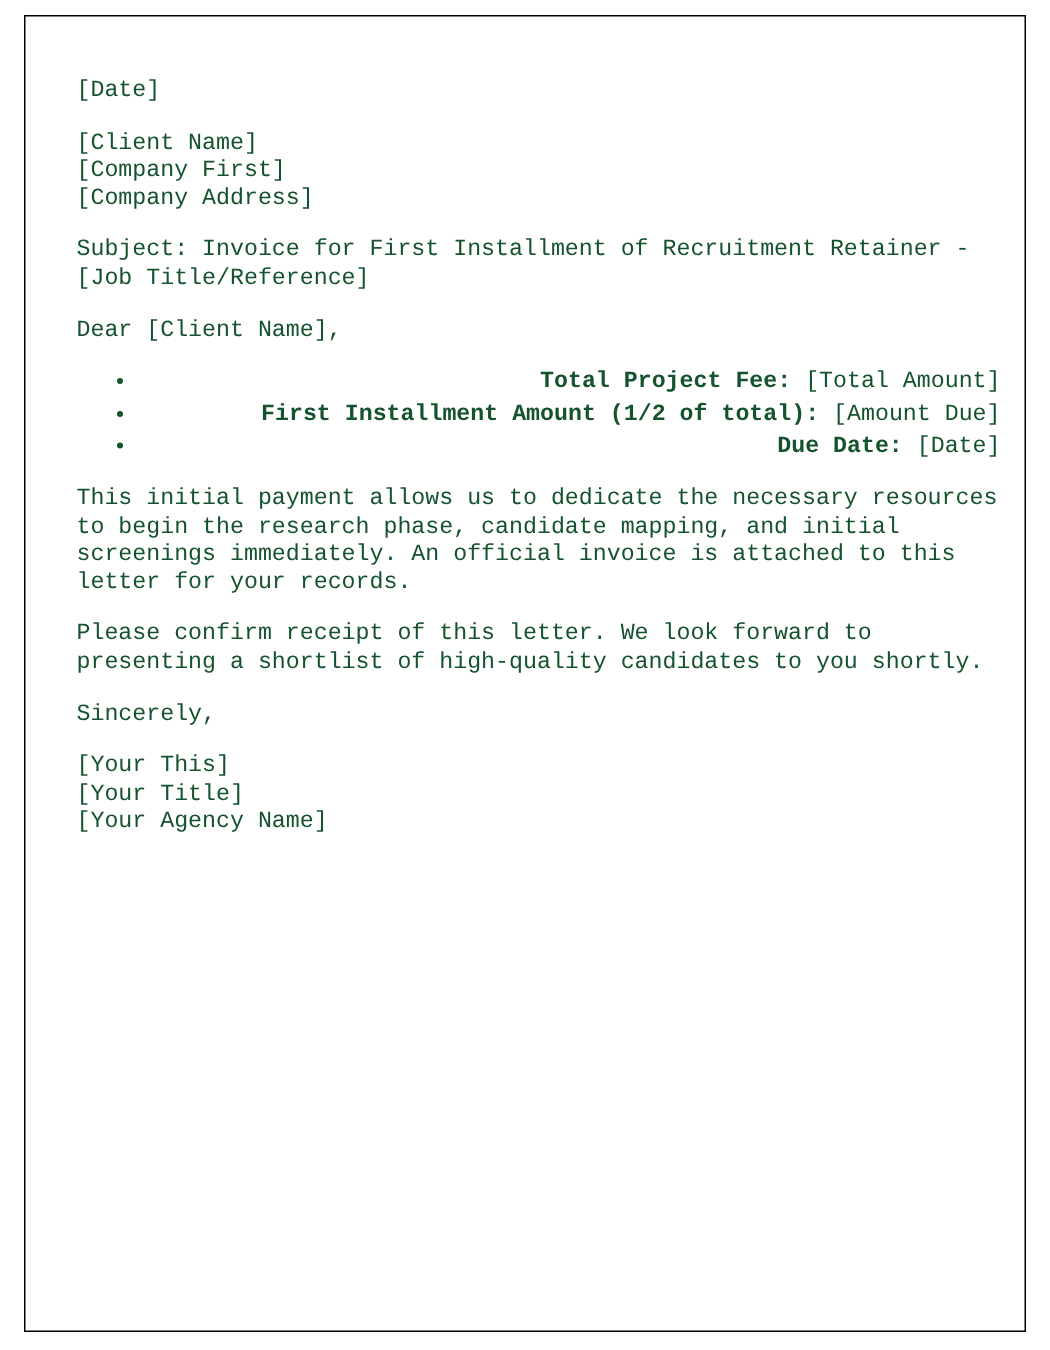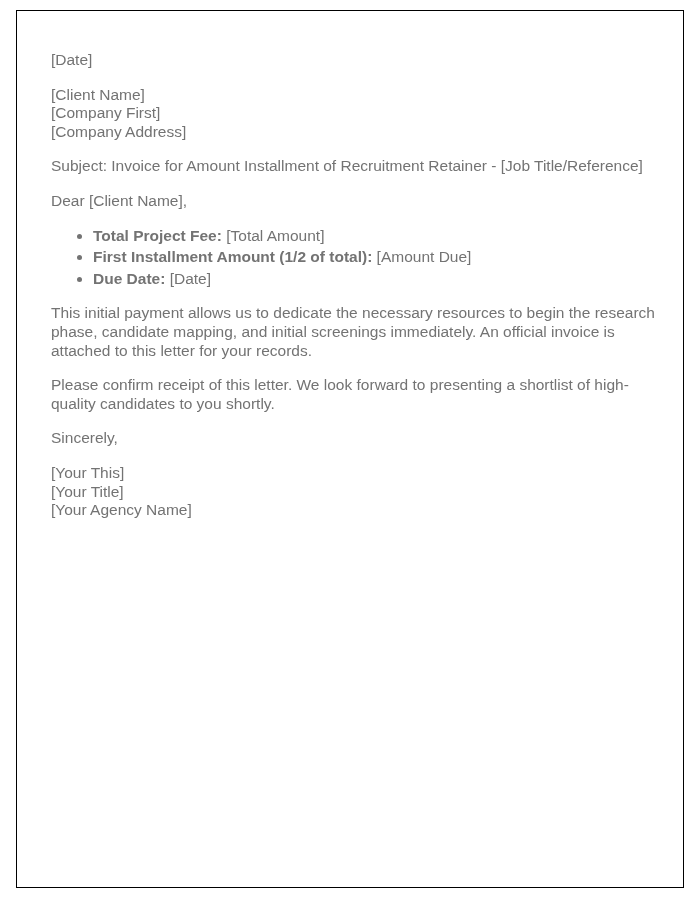"[Date]" .page { color: #737373 -> #14532d; font-family: Liberation Sans, sans-serif -> Liberation Mono, monospace }
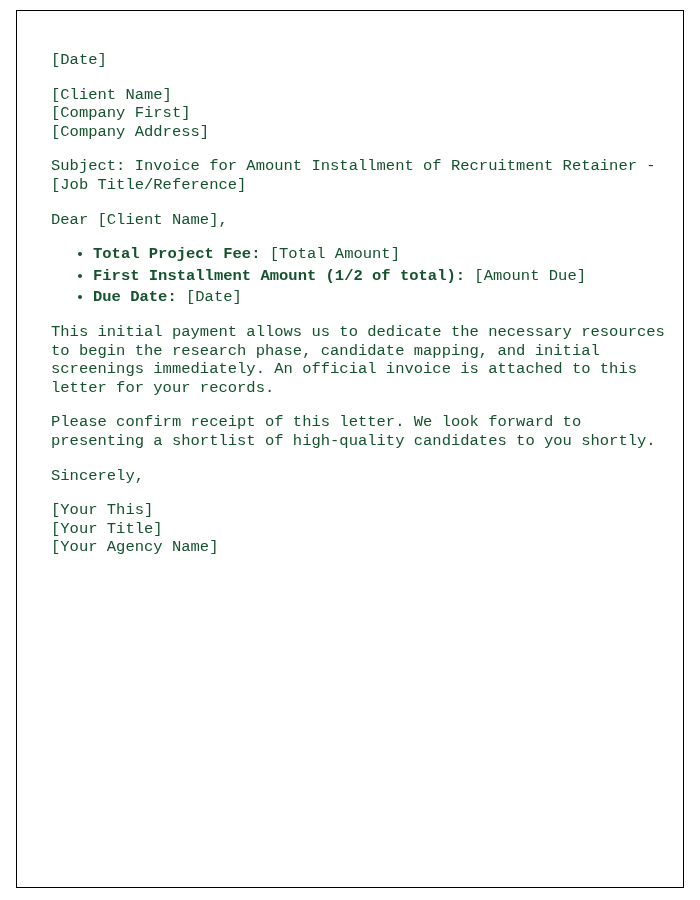"Subject: Invoice for Amount Installment" p.para { text: Amount -> First }
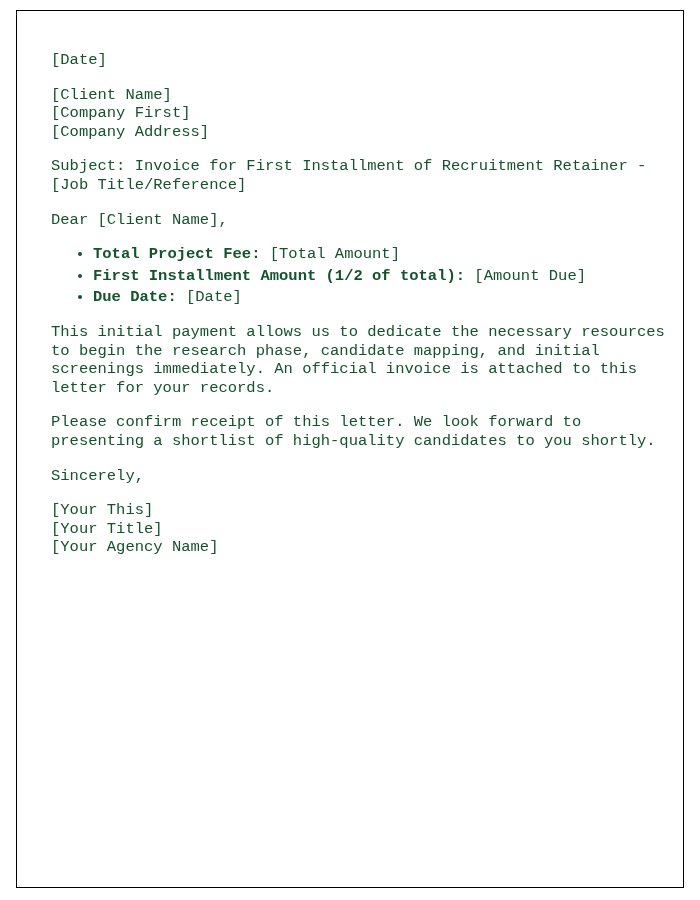"Total Project Fee: [Total Amount]" ul.details { text-align: none -> right }
